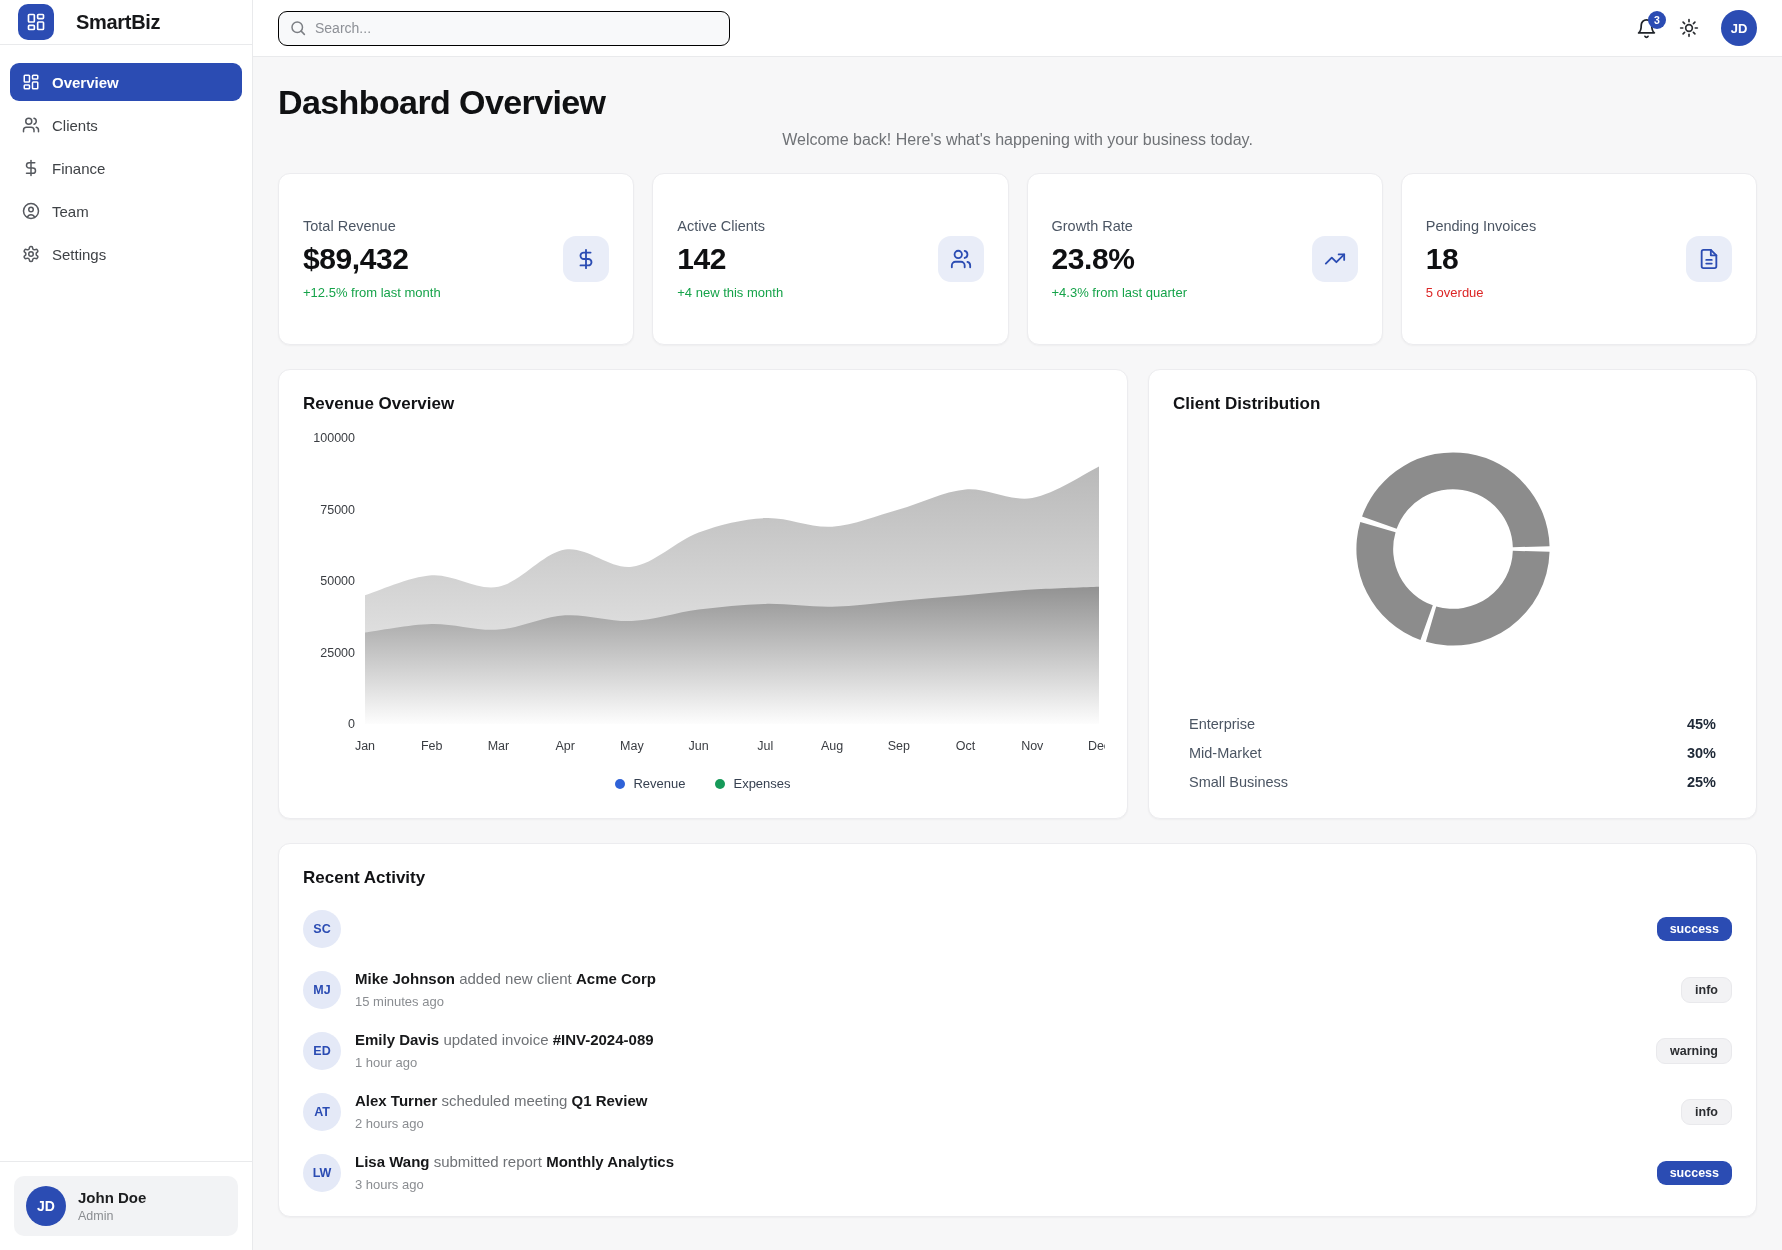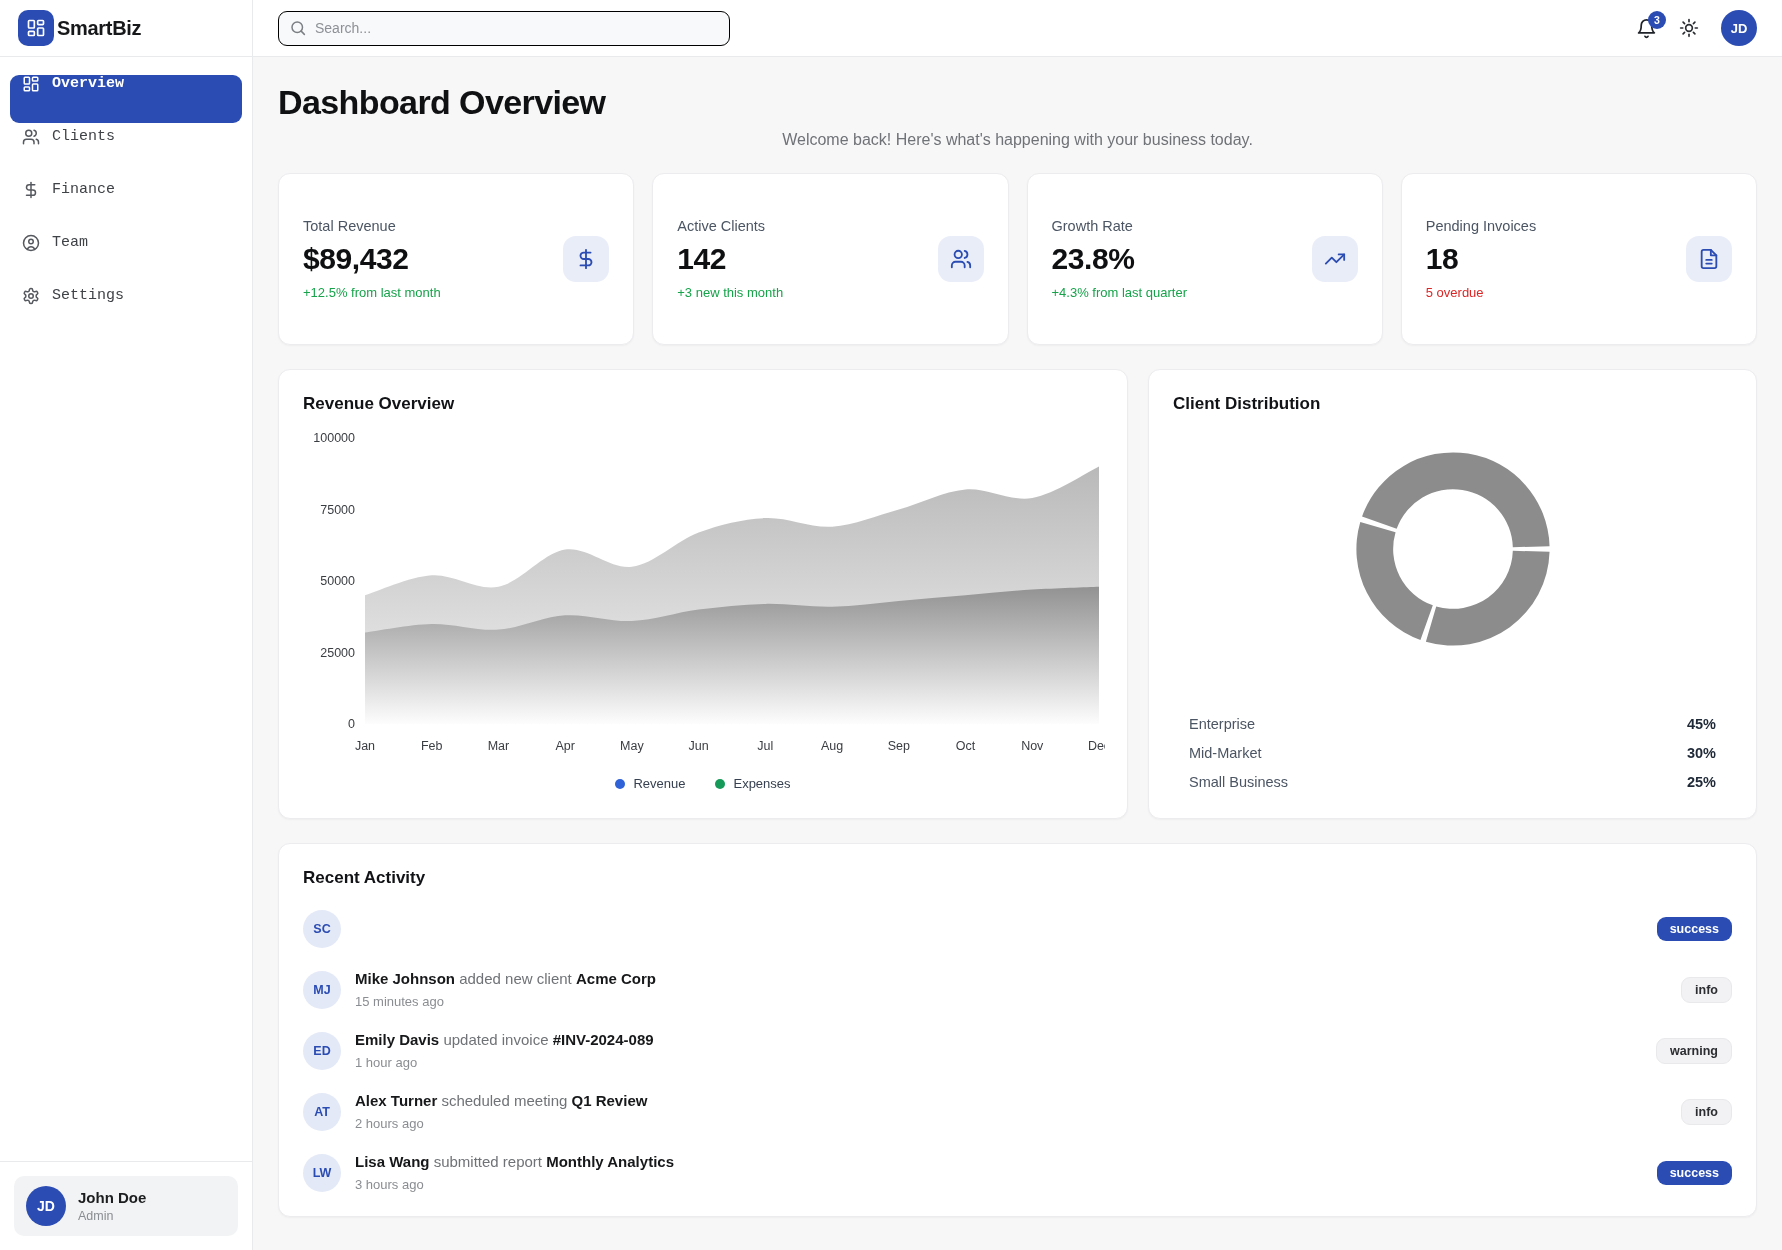"SmartBiz" .sidebar-header { gap: 3px -> 22px; height: 57px -> 45px }
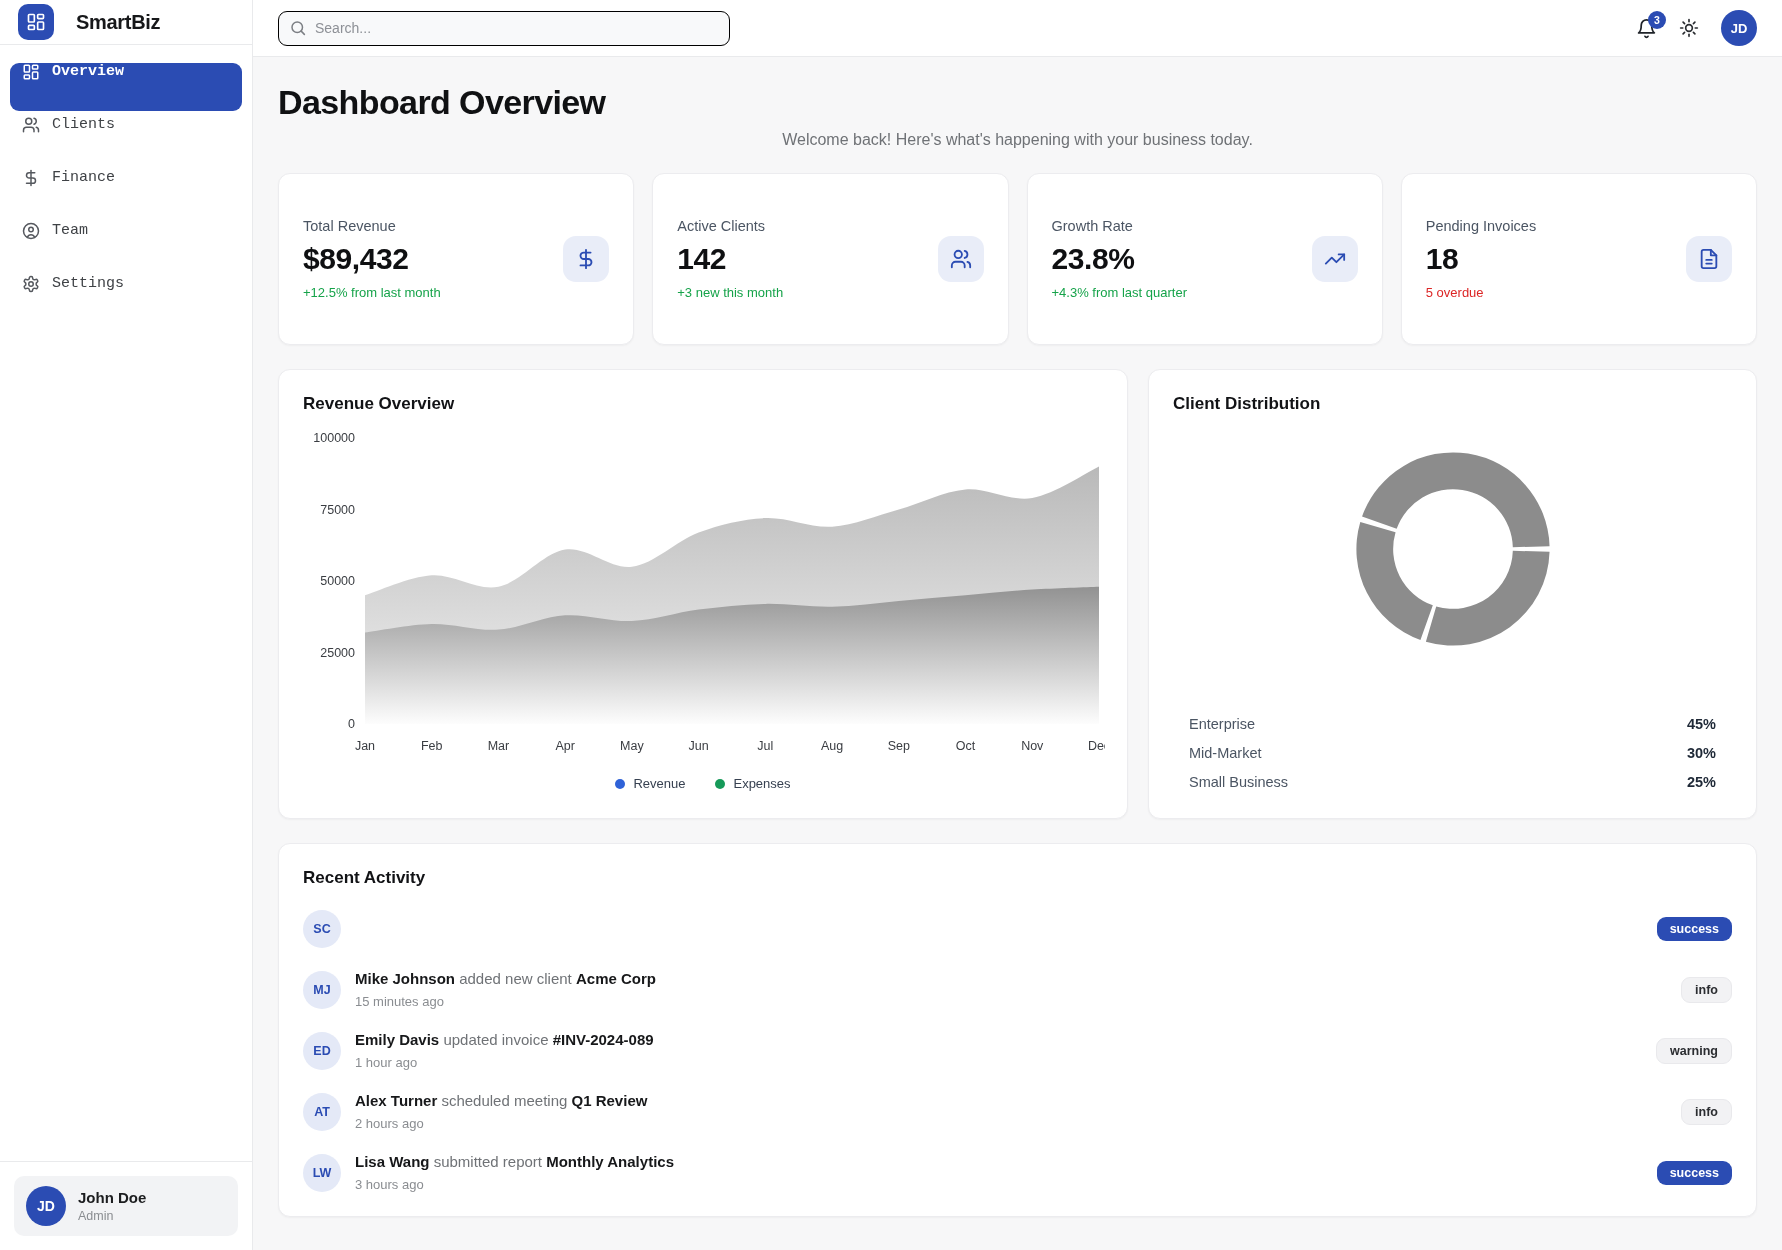"Overview" .nav-item { align-items: none -> center; font-family: Liberation Mono, monospace -> none; height: 48px -> 38px }
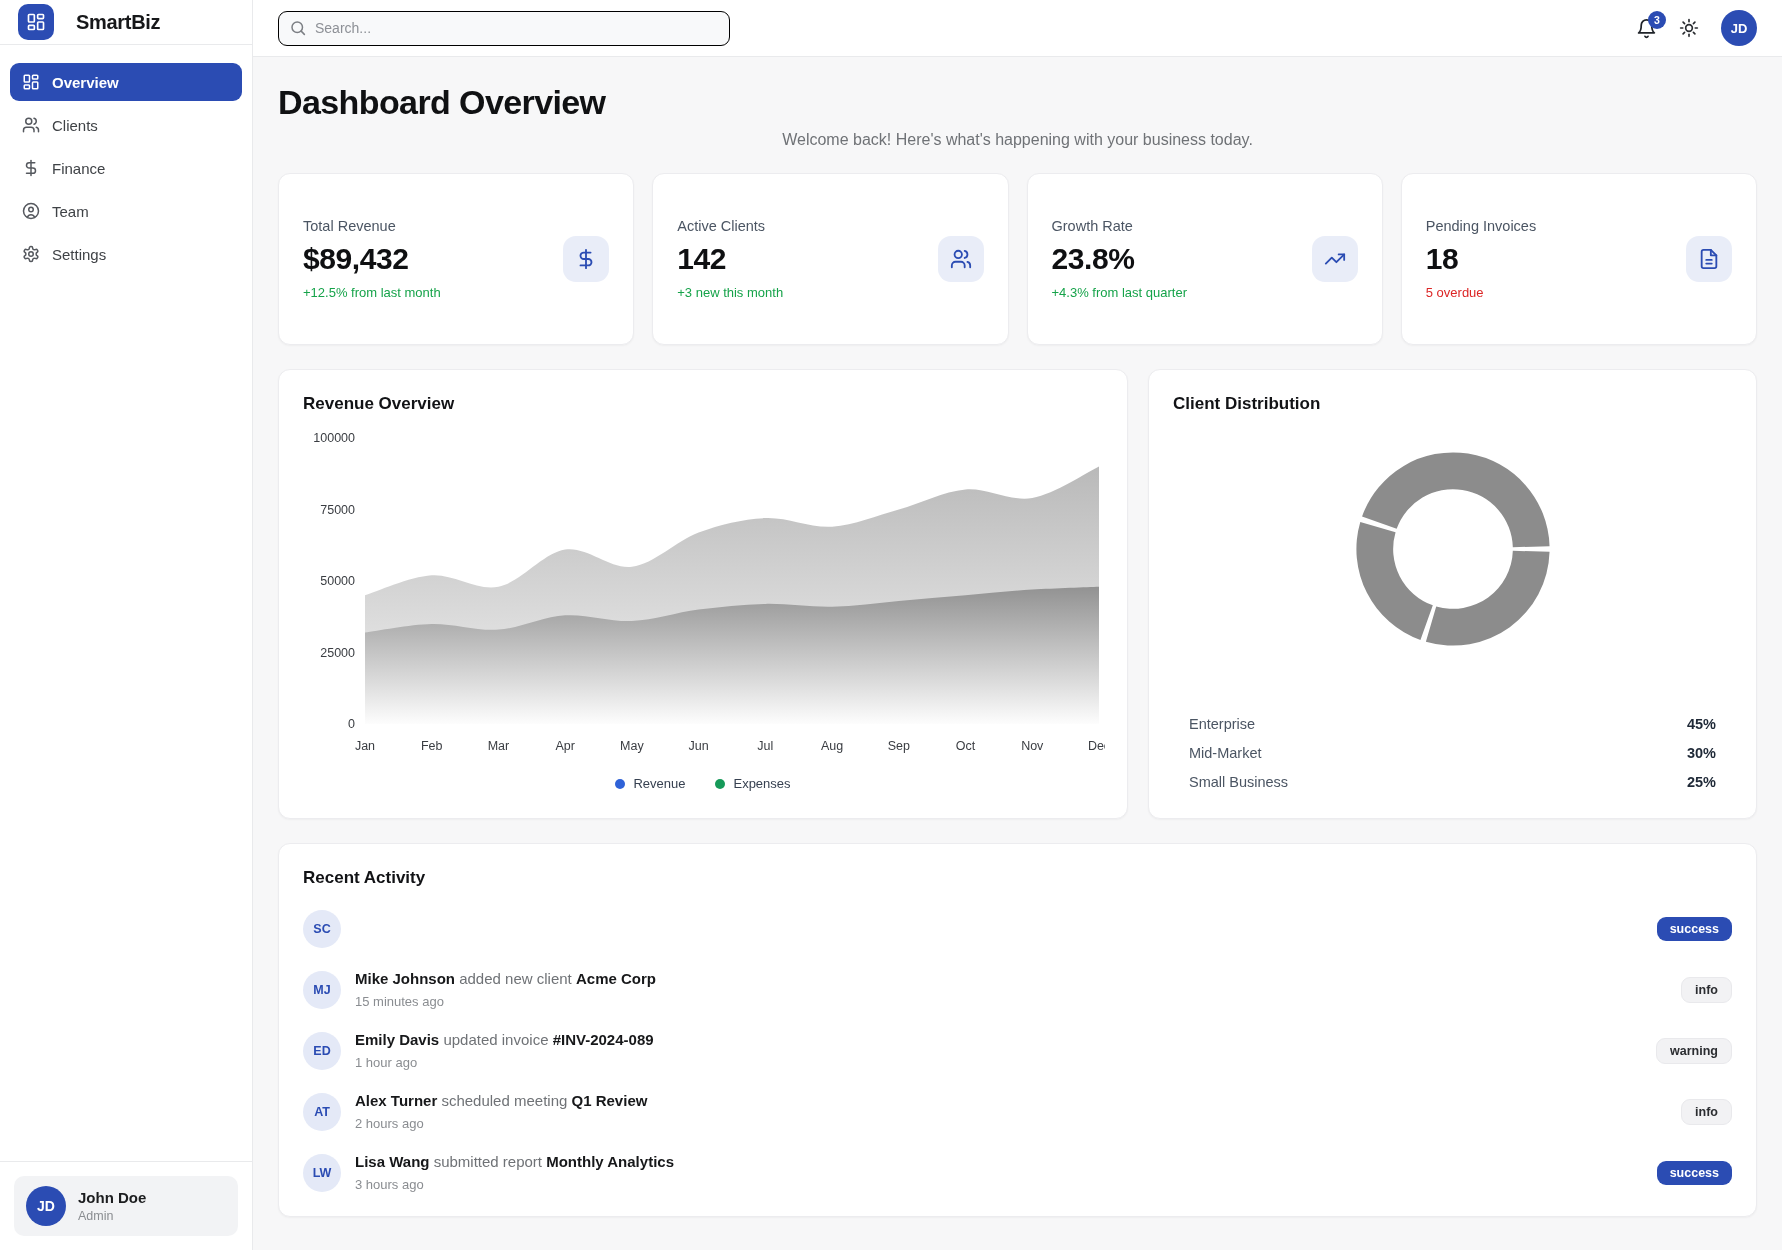"+3 new this month" div.stat-delta { text: +3 -> +4 }
